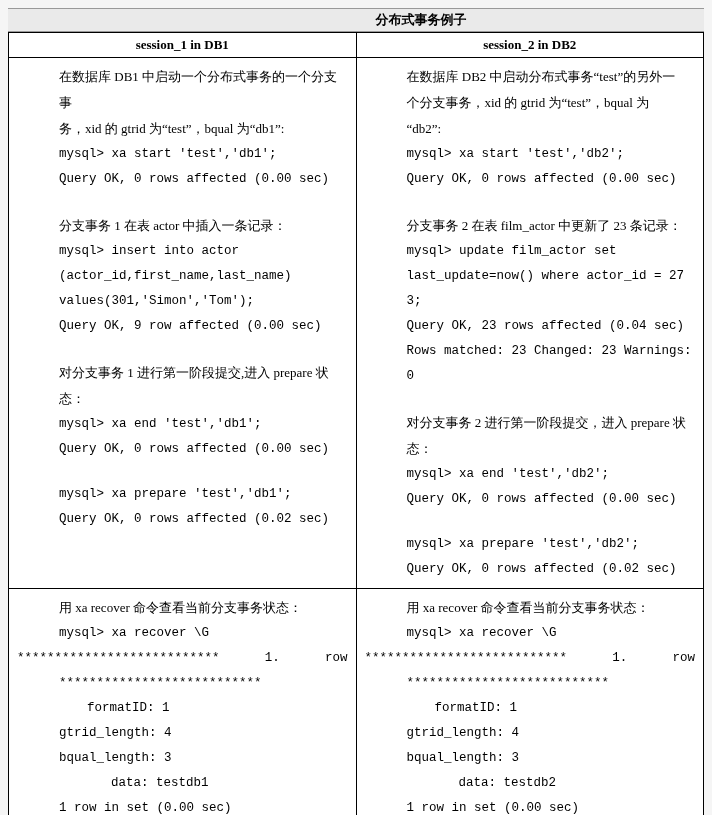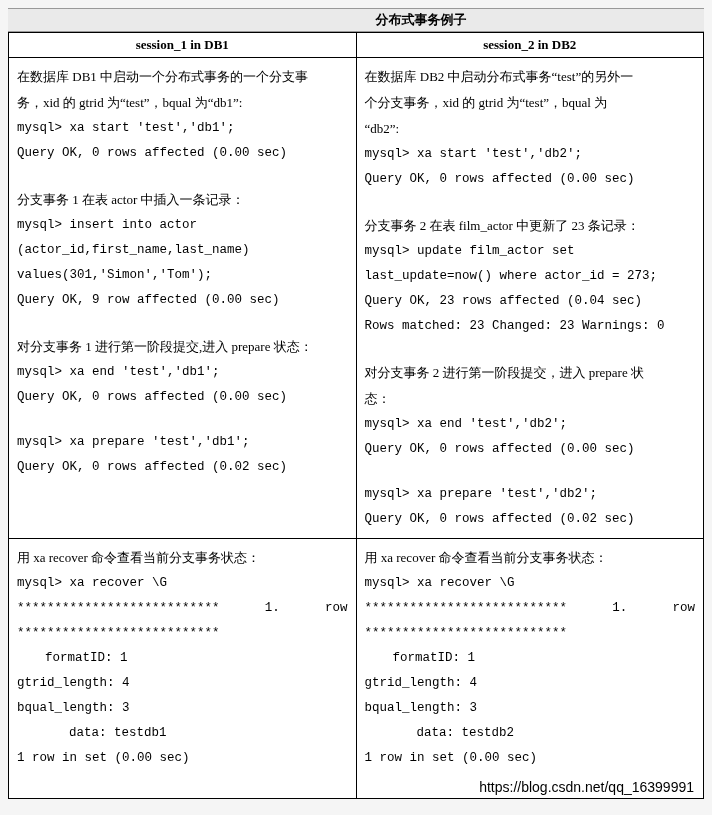"在数据库 DB1 中启动一个分布式事务的一个分支事" .line { margin-left: none -> 42px }
